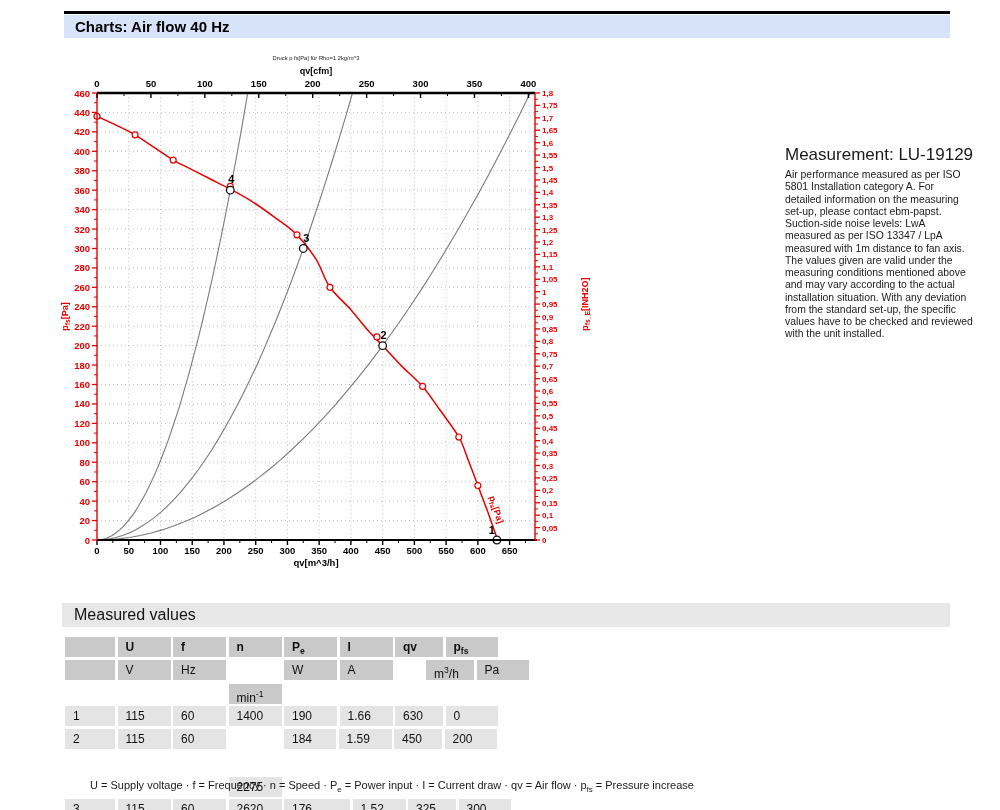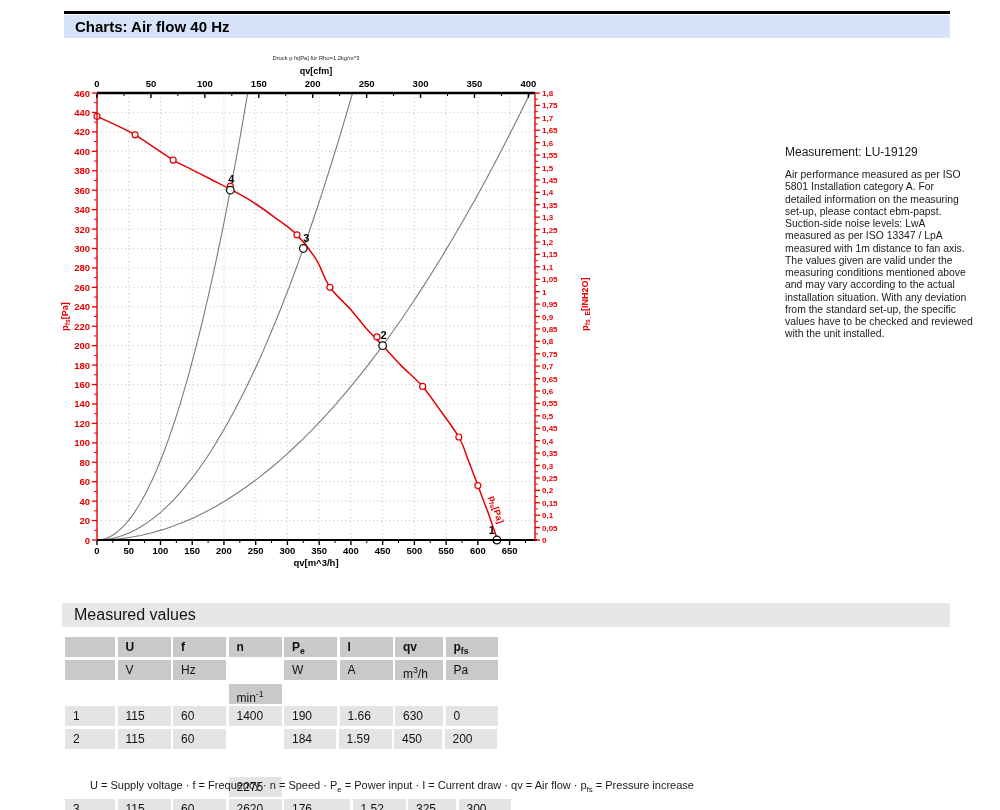"Measurement: LU-19129" .meas-id { font-size: 12px -> 17px }
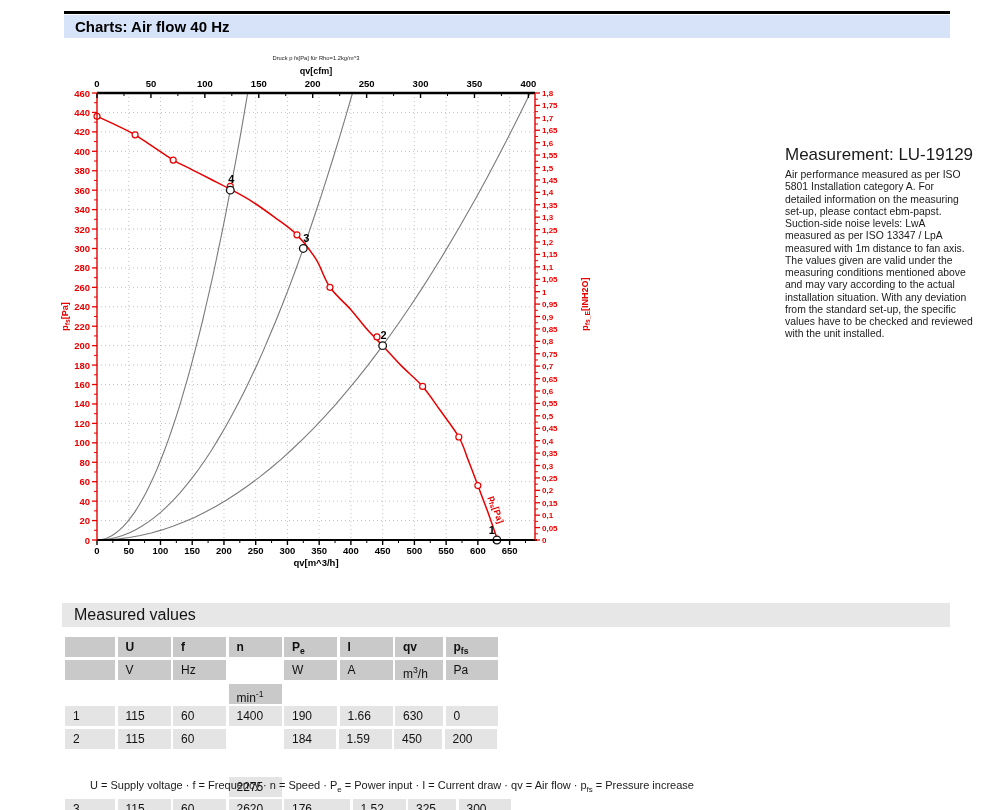"m3/h" div.td { margin-left: none -> 31px }
